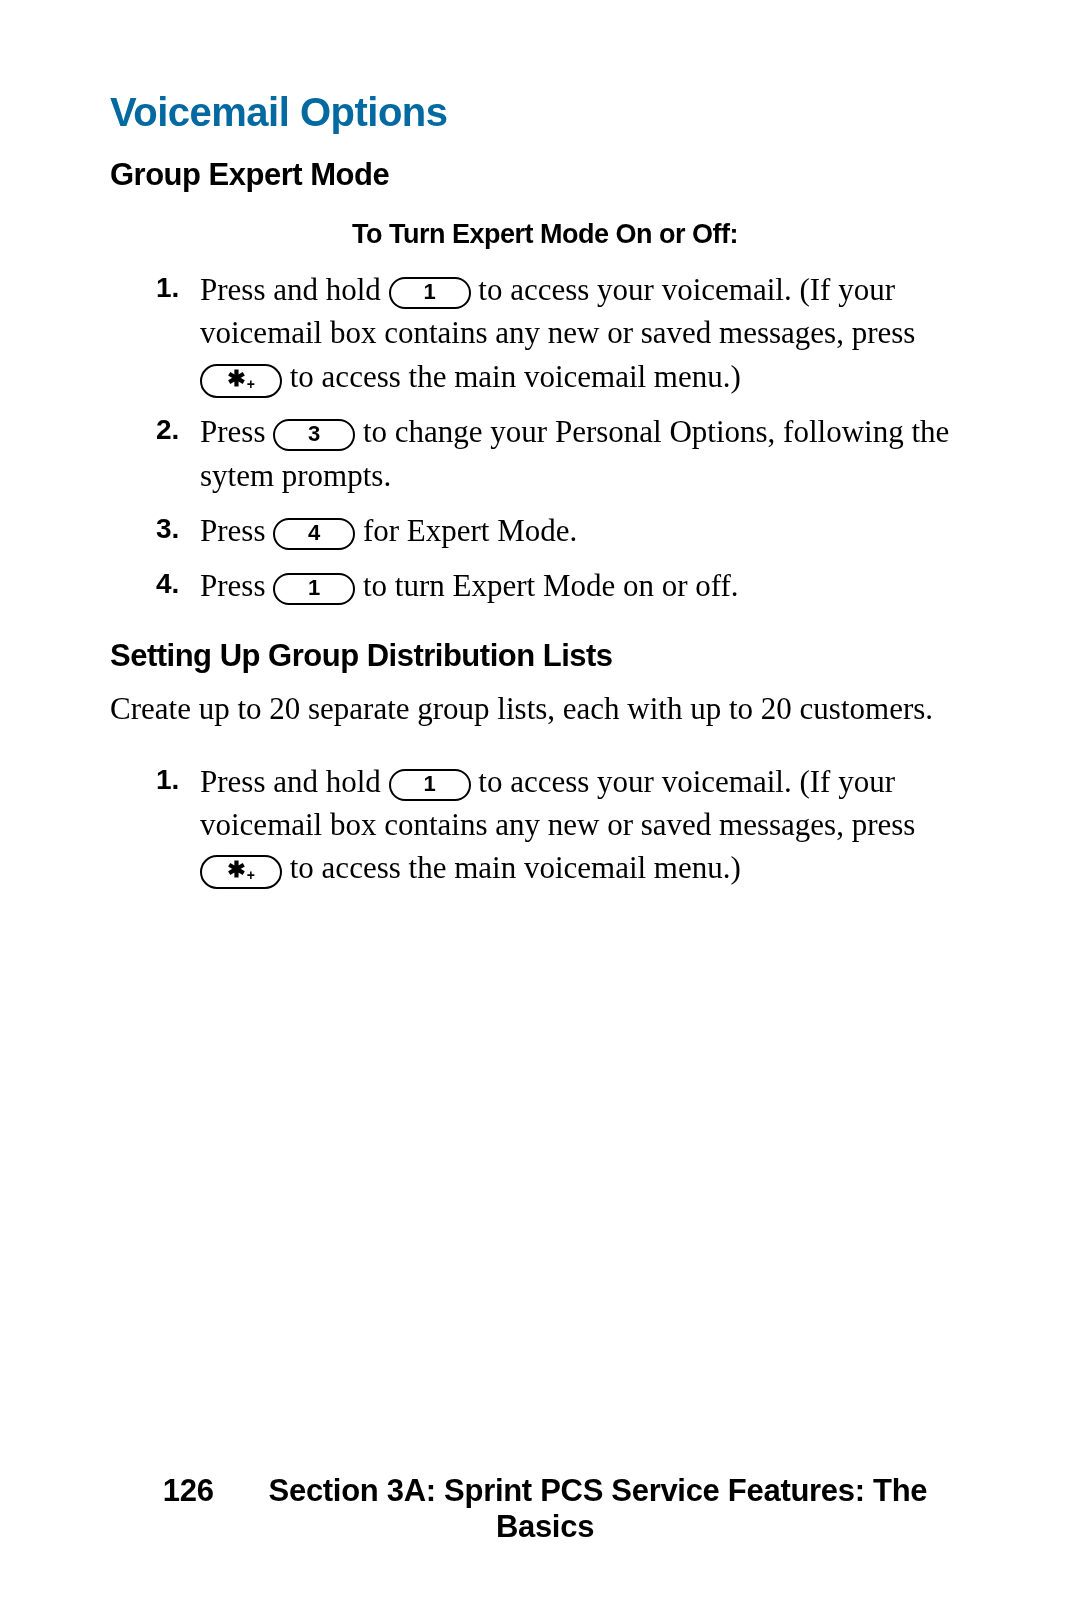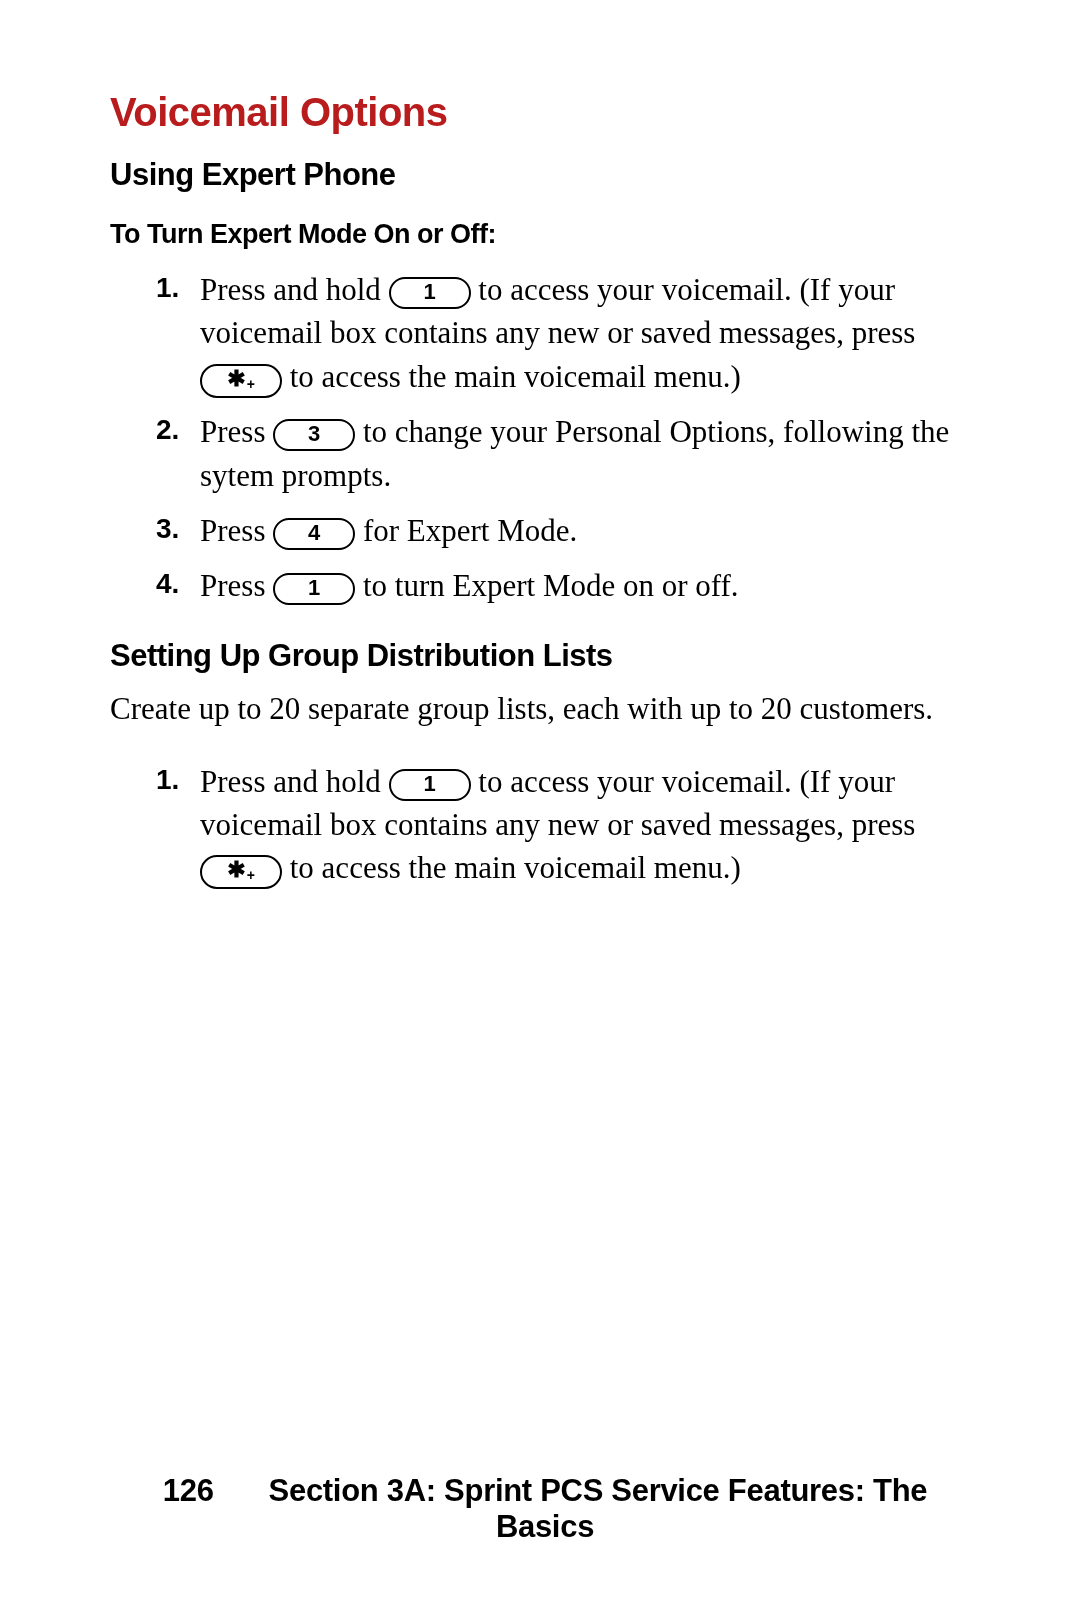"Voicemail Options" .title { color: #b91c1c -> #0369a1 }
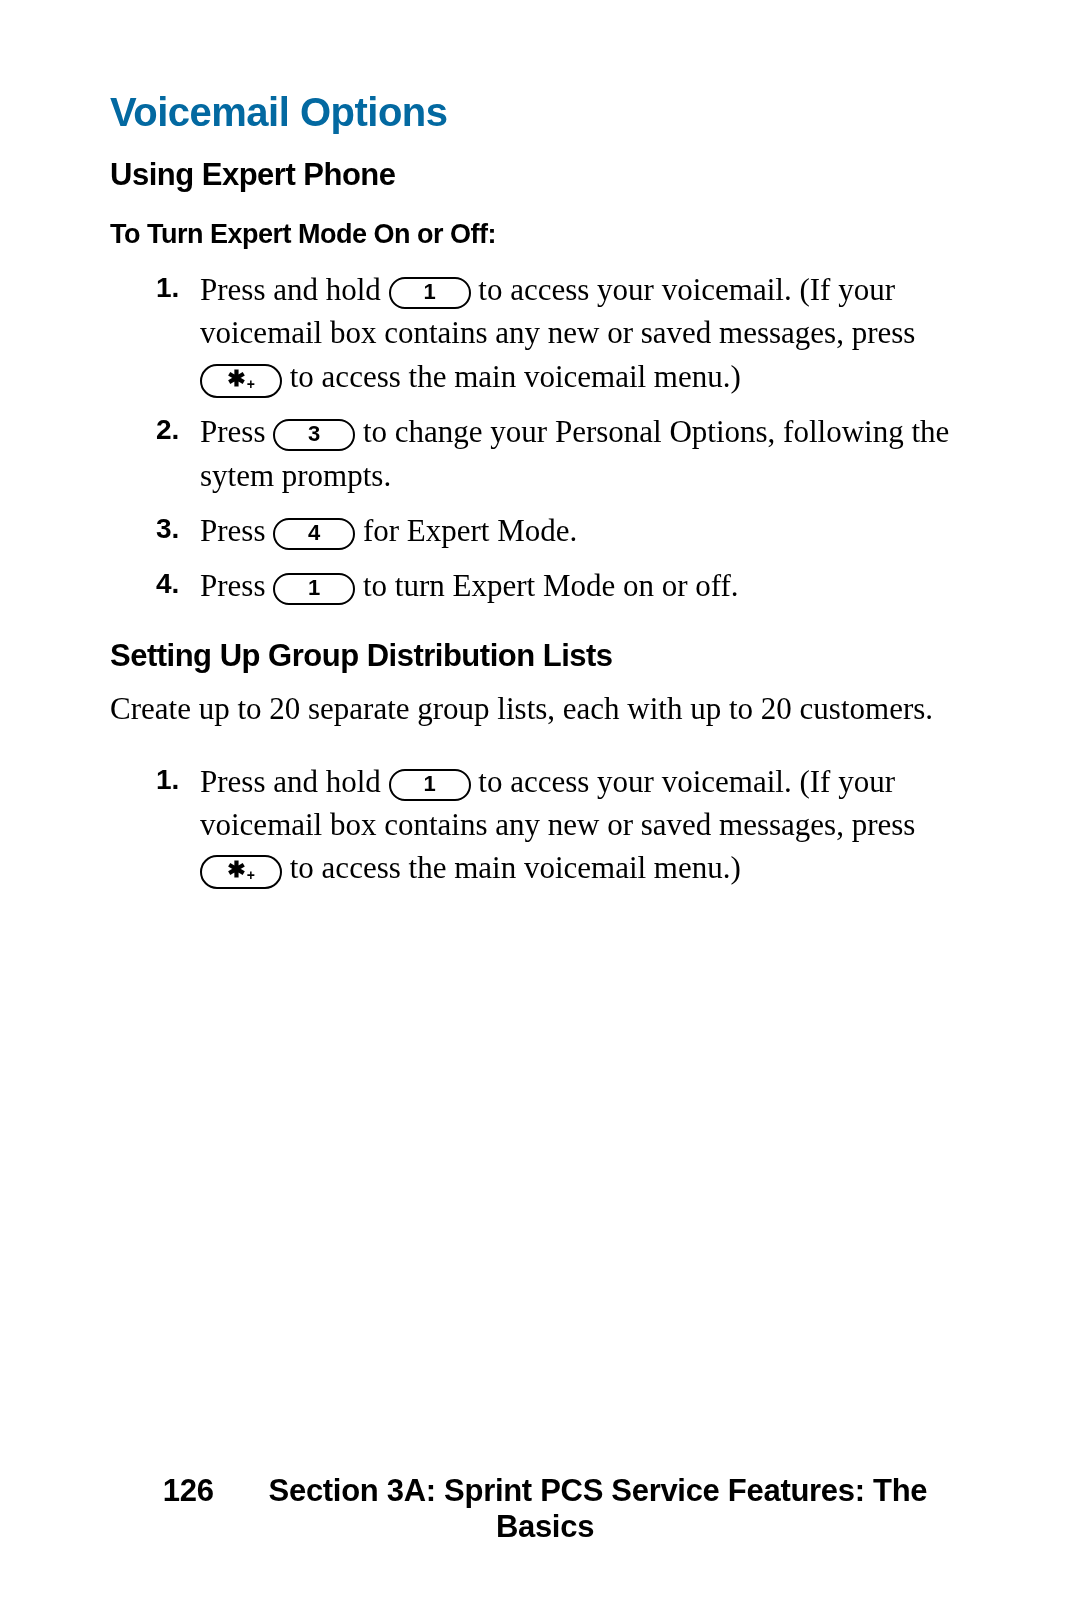"Using Expert Phone" div.h2 { text: Using Expert Phone -> Group Expert Mode }
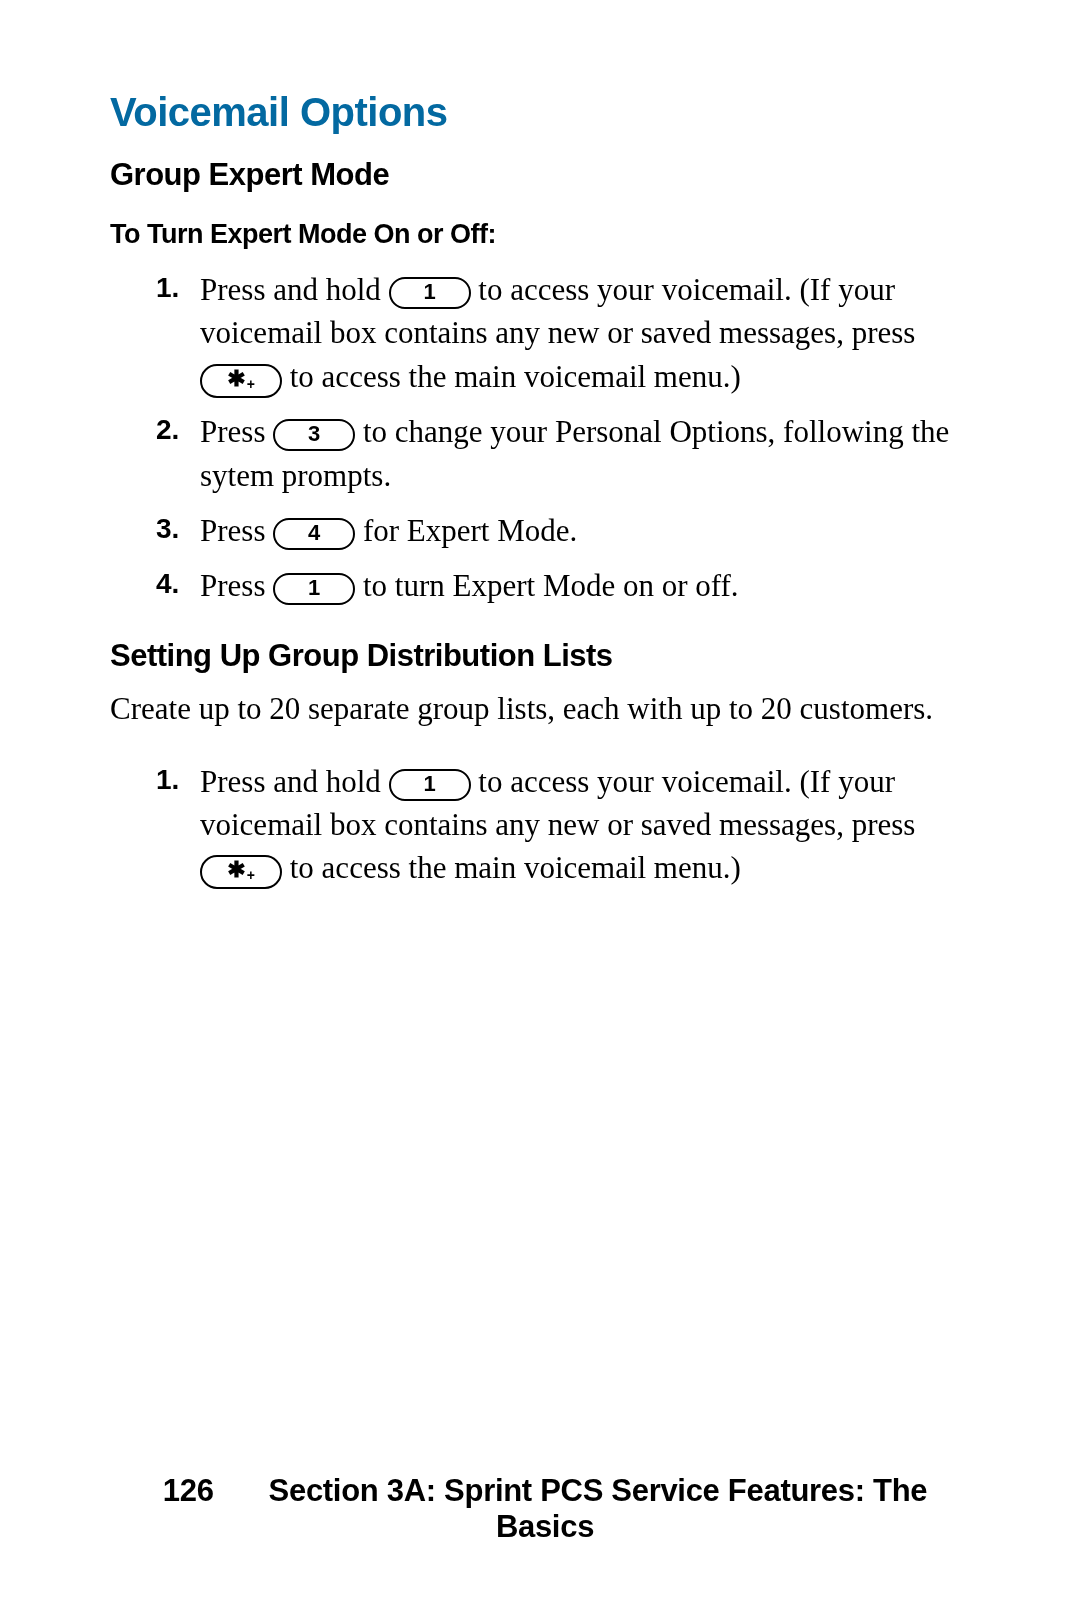"To Turn Expert Mode On or Off:" .h3 { text-align: none -> center }
